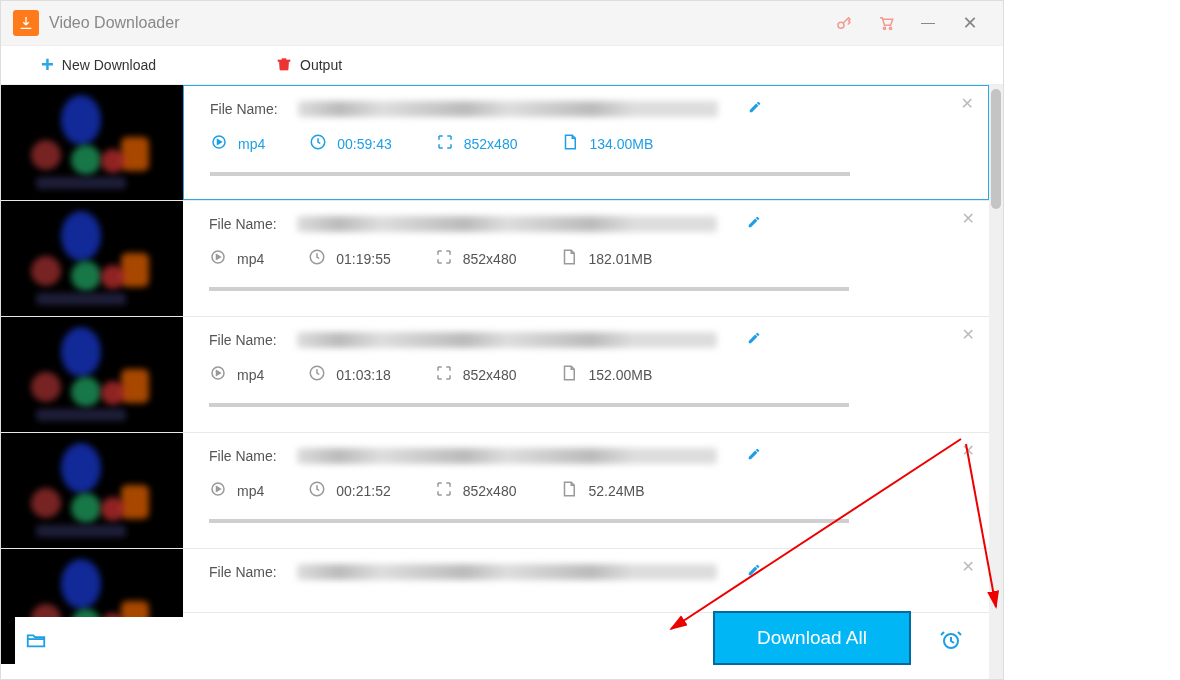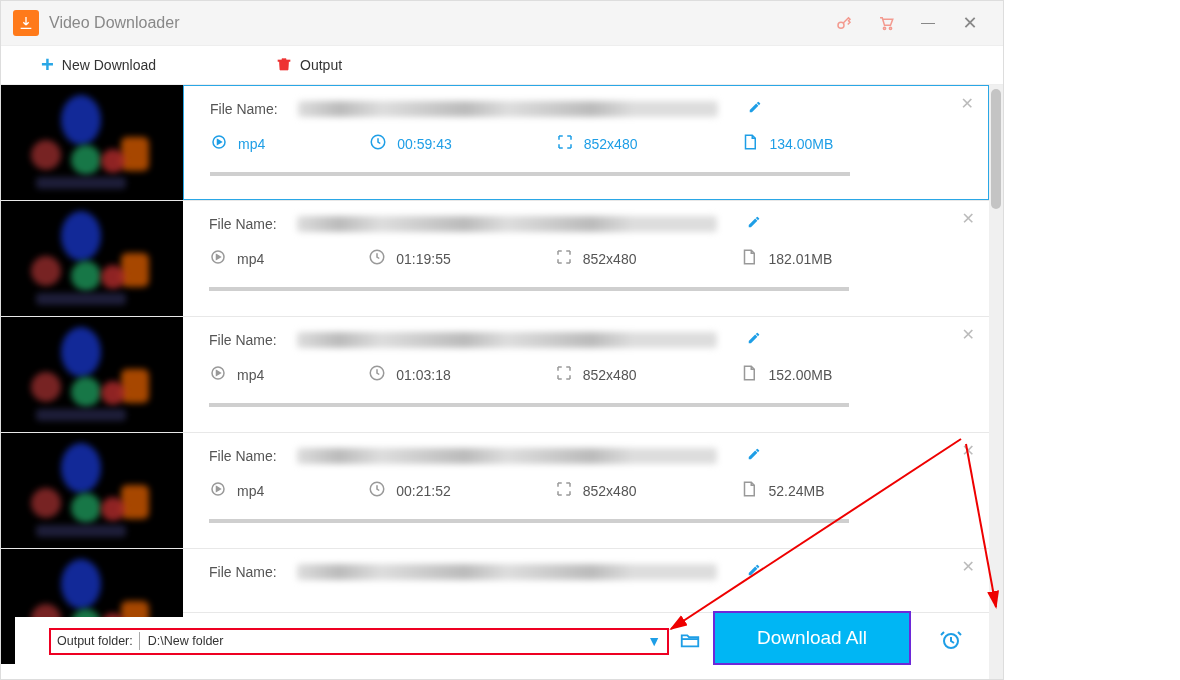"mp4" .metarow { gap: 104px -> 44px }
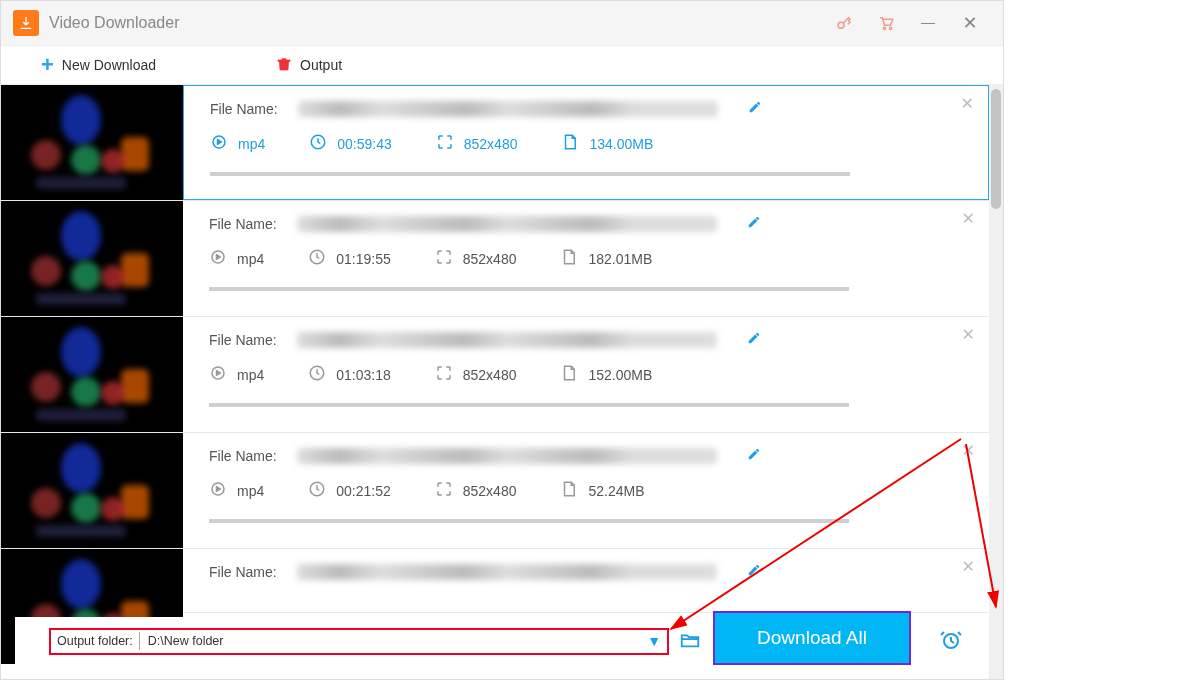"Output folder:" div.outbox { html: <div> <span>Output folder:</span> <span></span> <span>D:\New folder</span> <span>▼</span> </div> -> none }
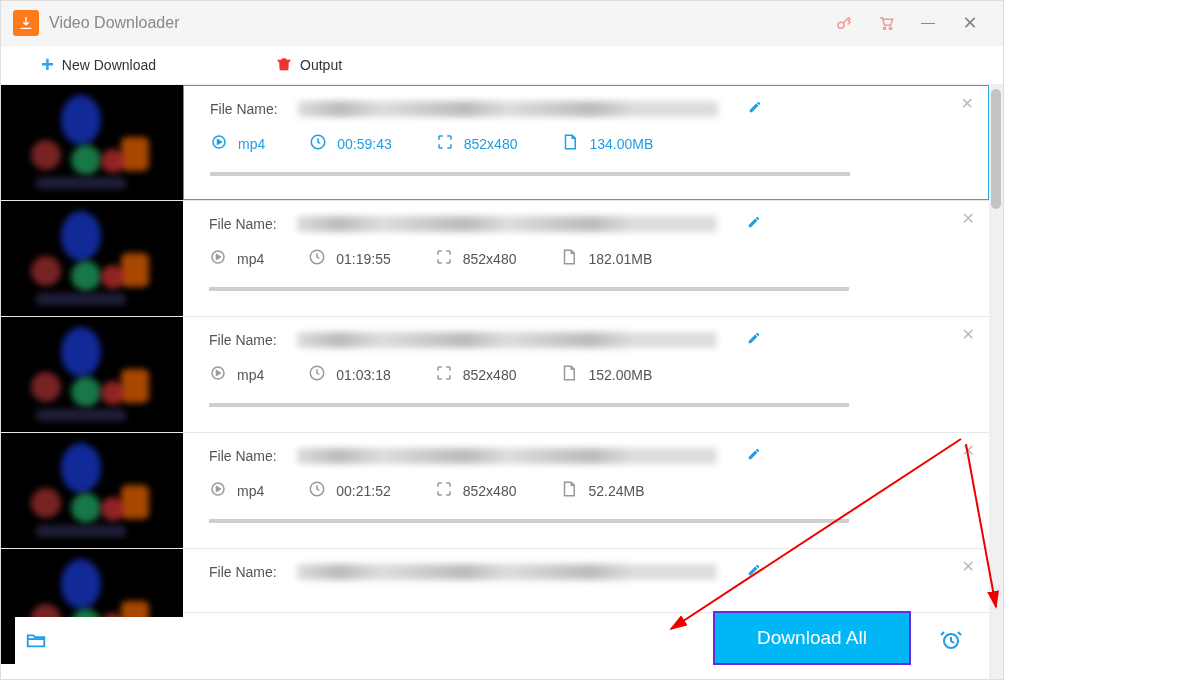"Download All" .downloadall { border: 2px solid #6d28d9 -> 2px solid #0369a1 }
